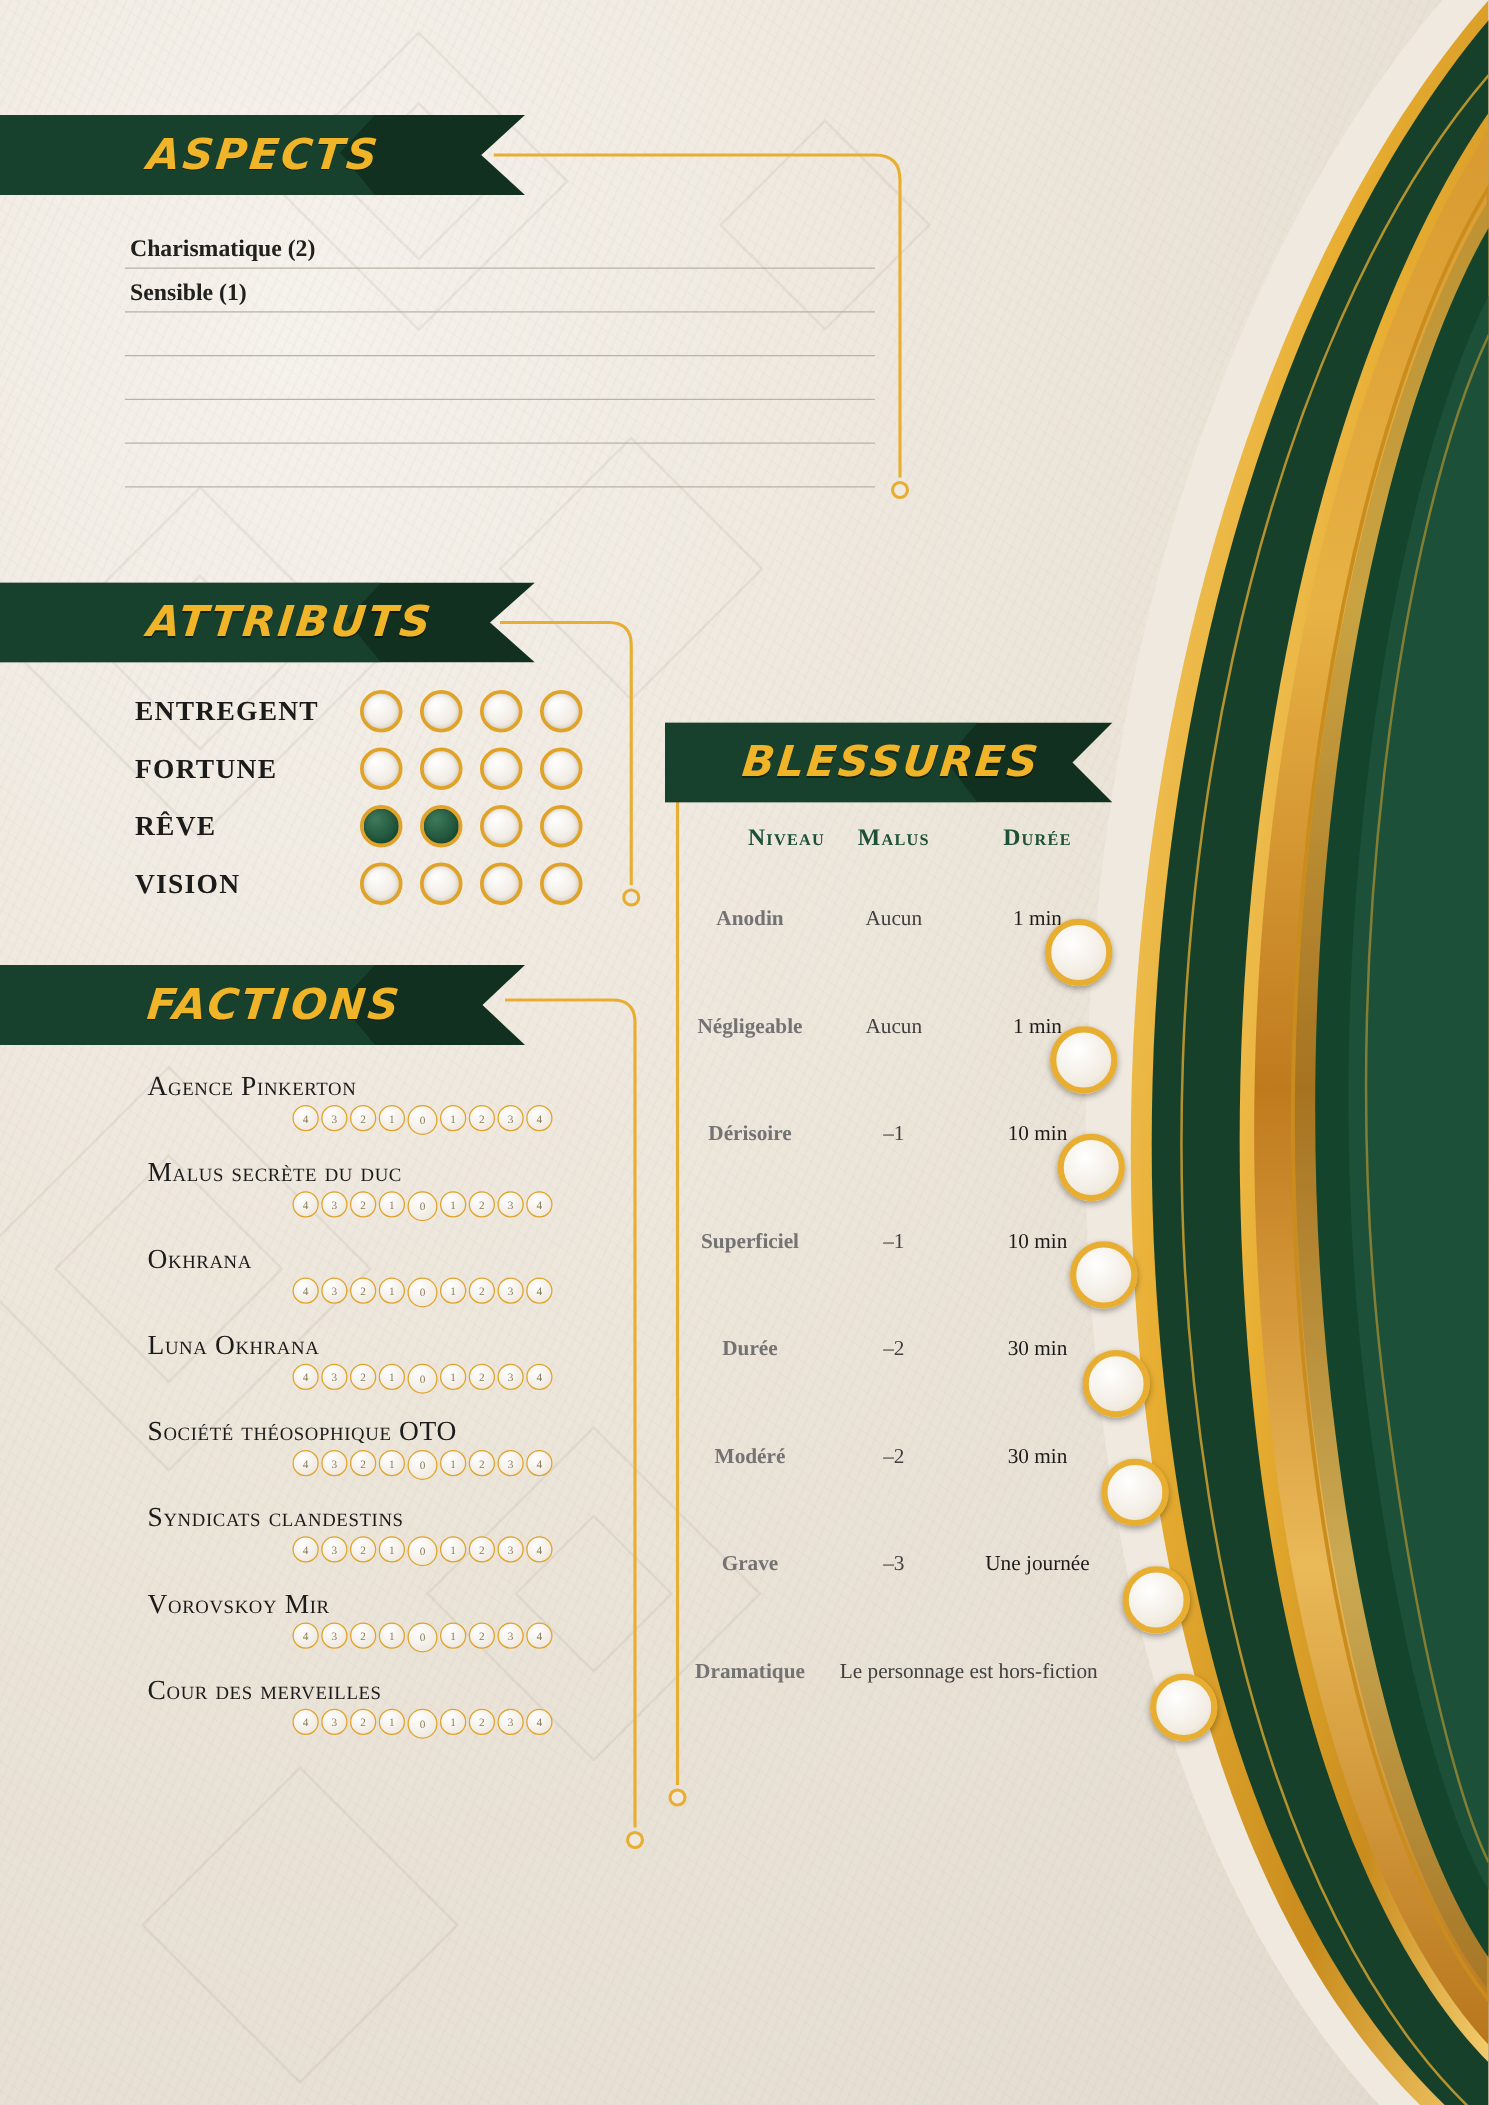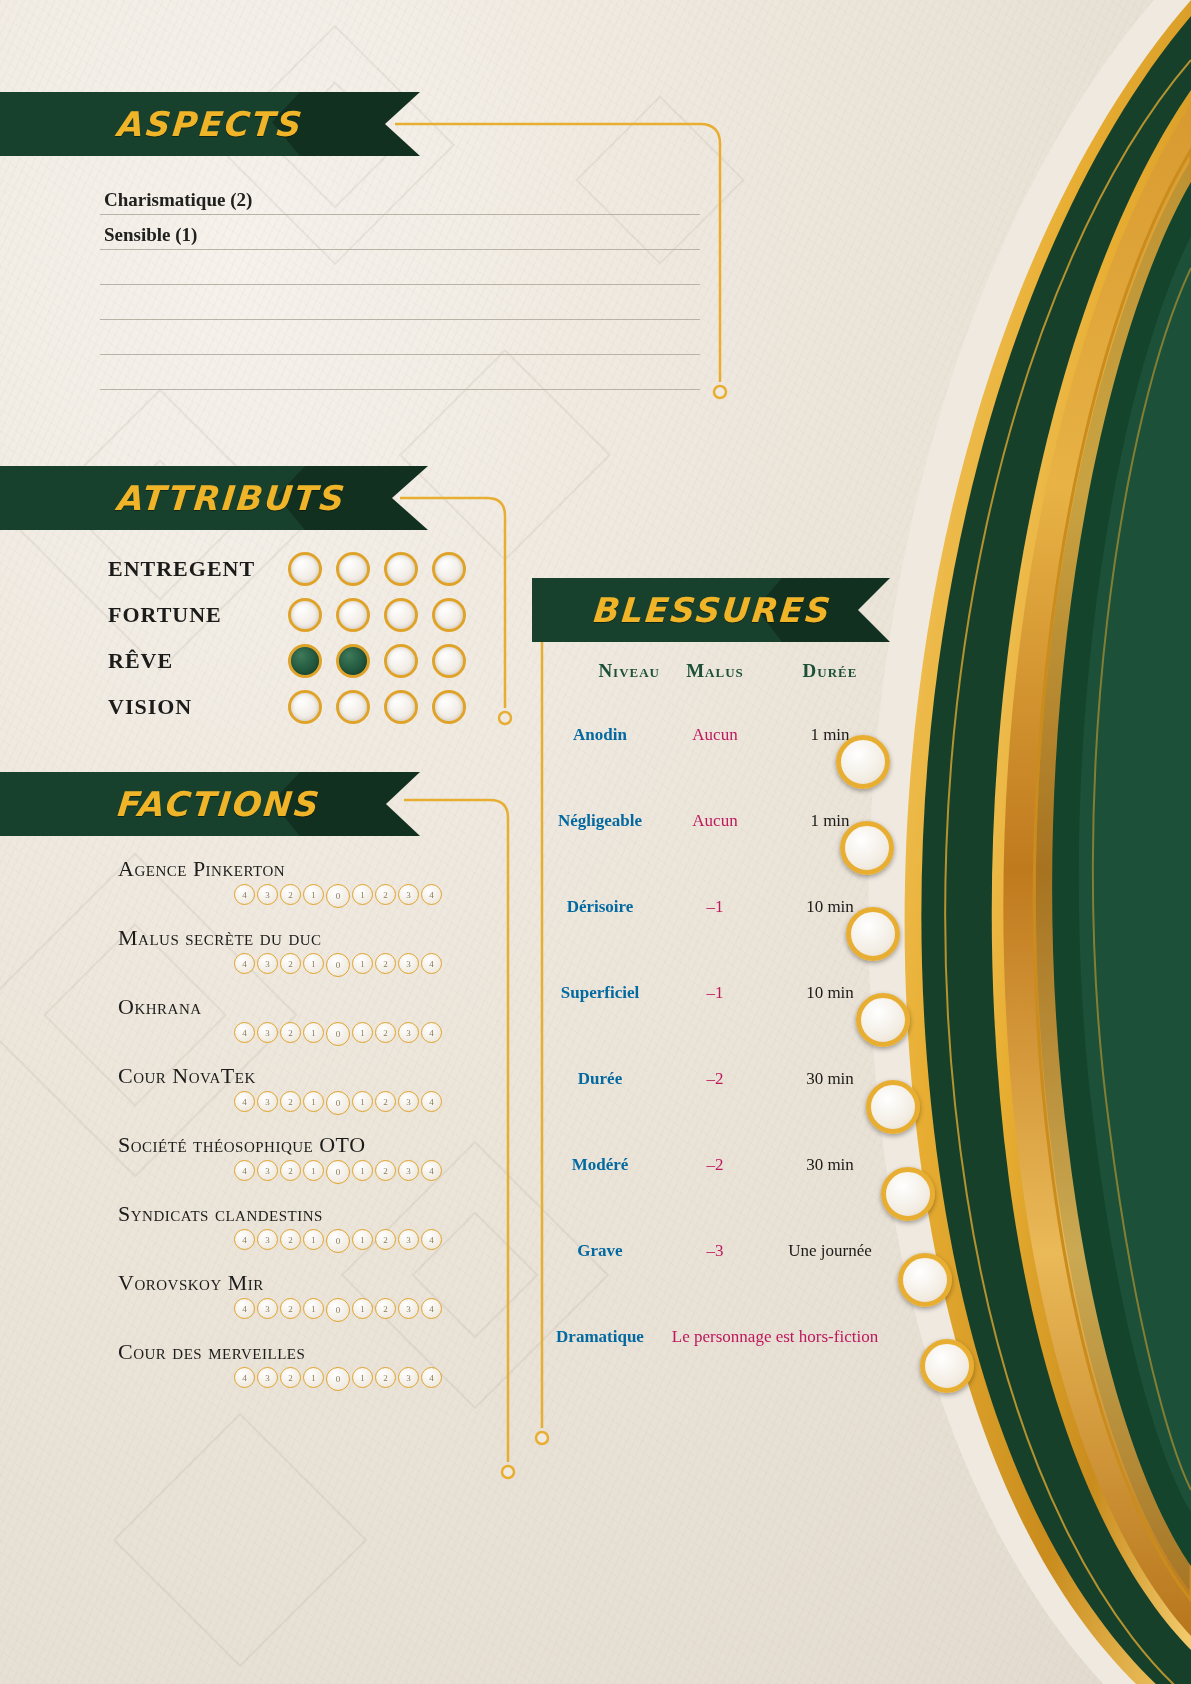"Anodin" .bl-niv { color: #0369a1 -> #737373 }
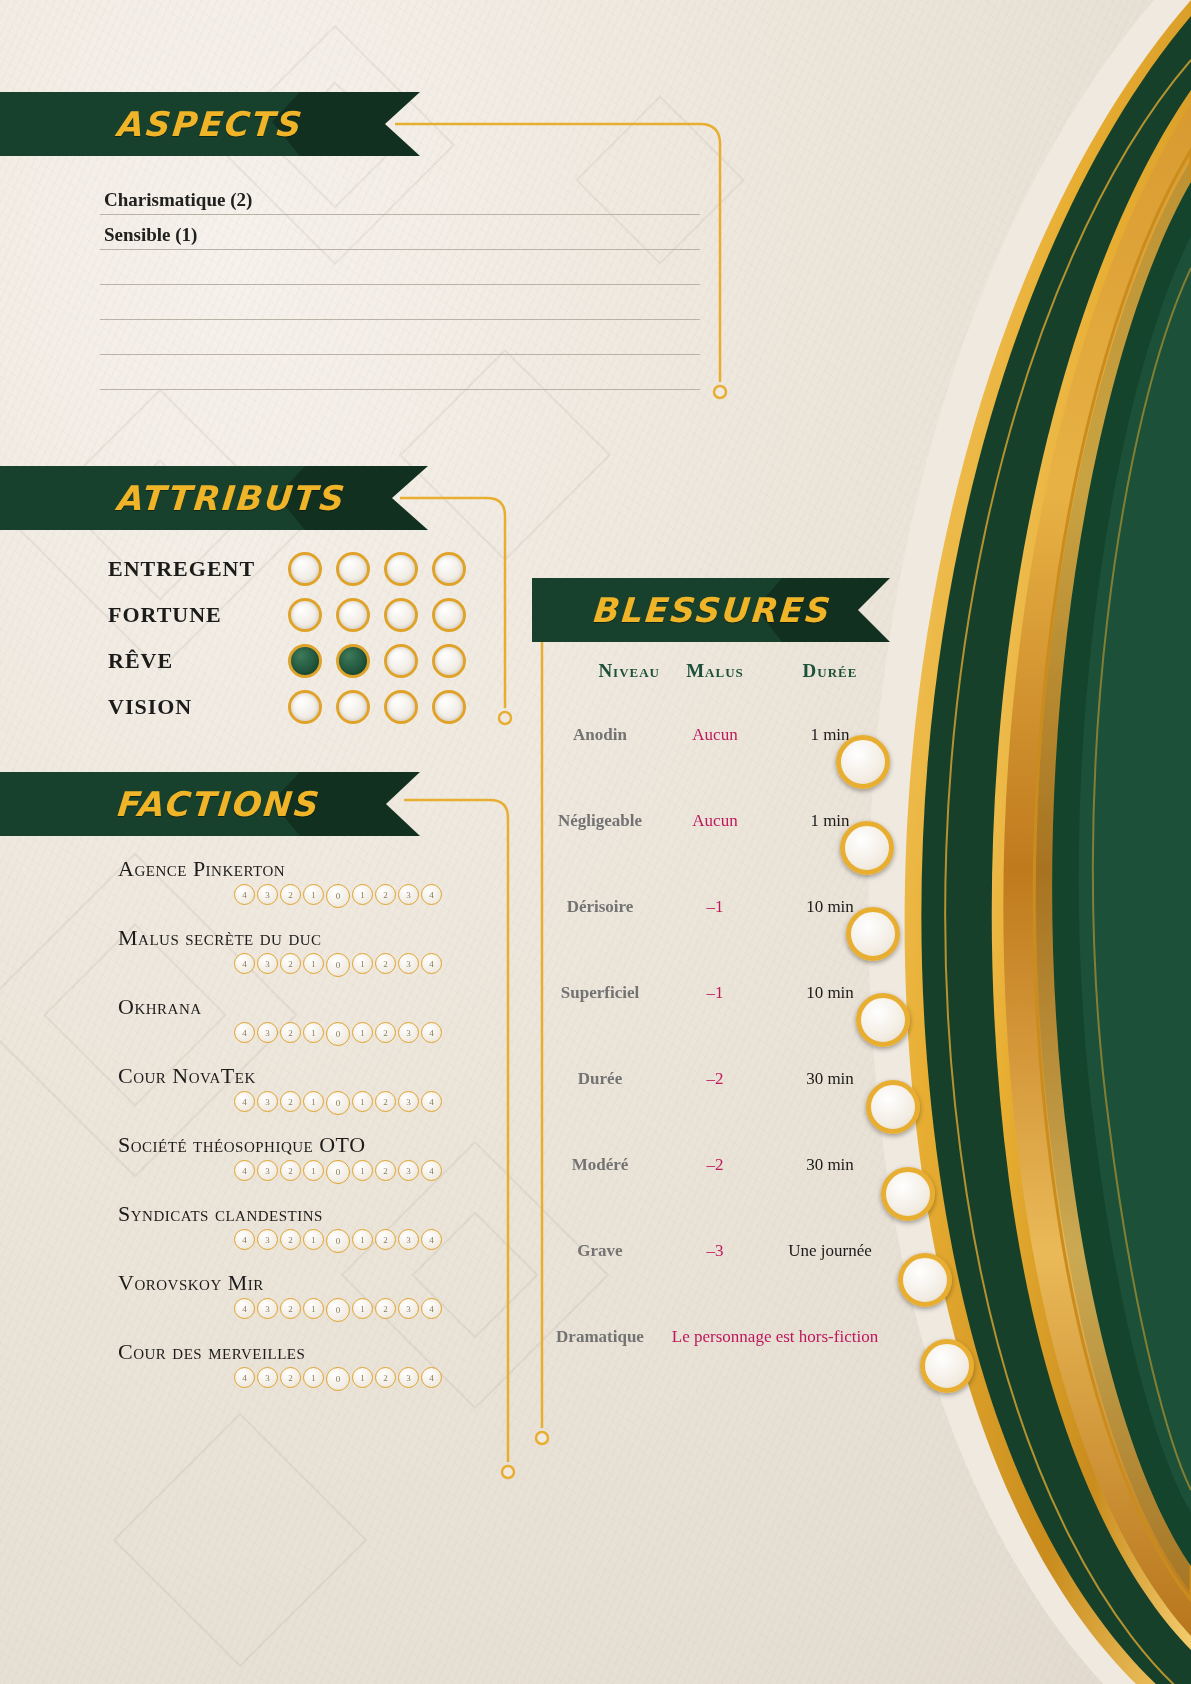"Aucun" .bl-mal { color: #be185d -> #404040 }
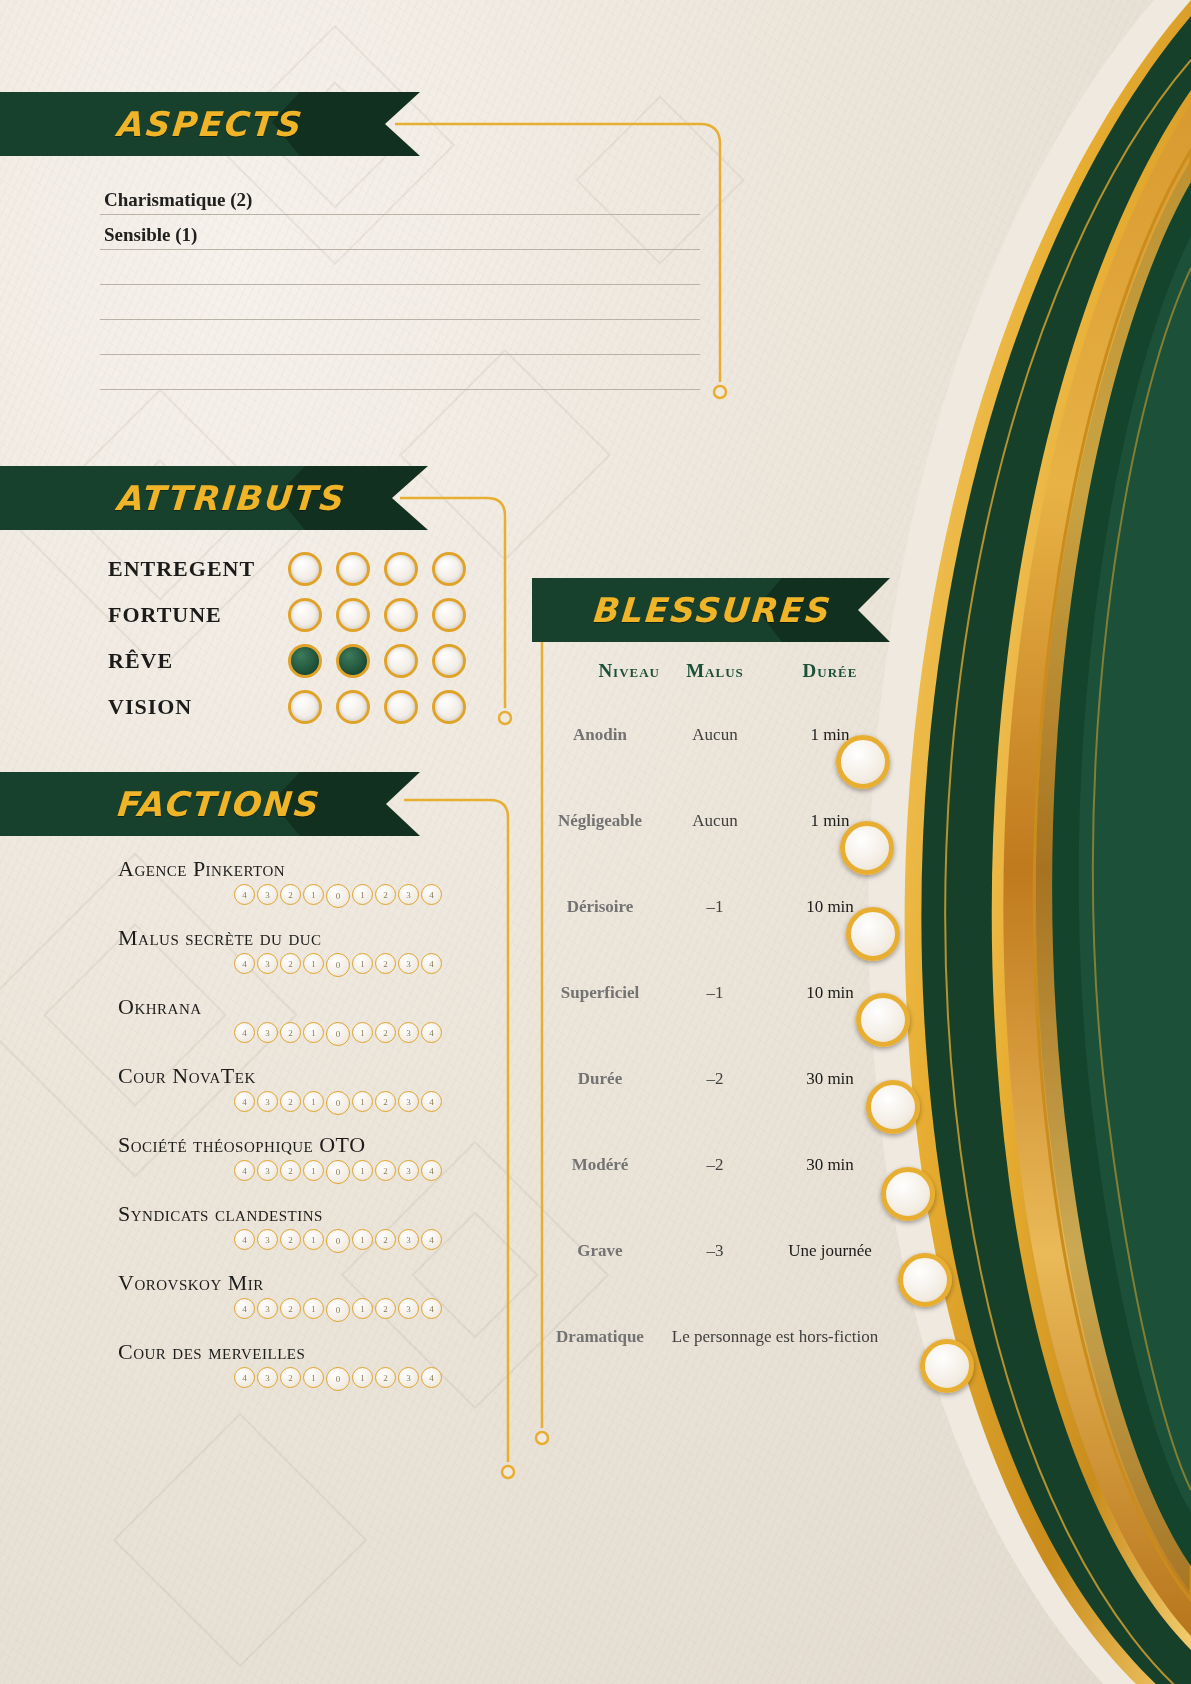"Cour NovaTek" div.faction-name { text: Cour NovaTek -> Luna Okhrana }
